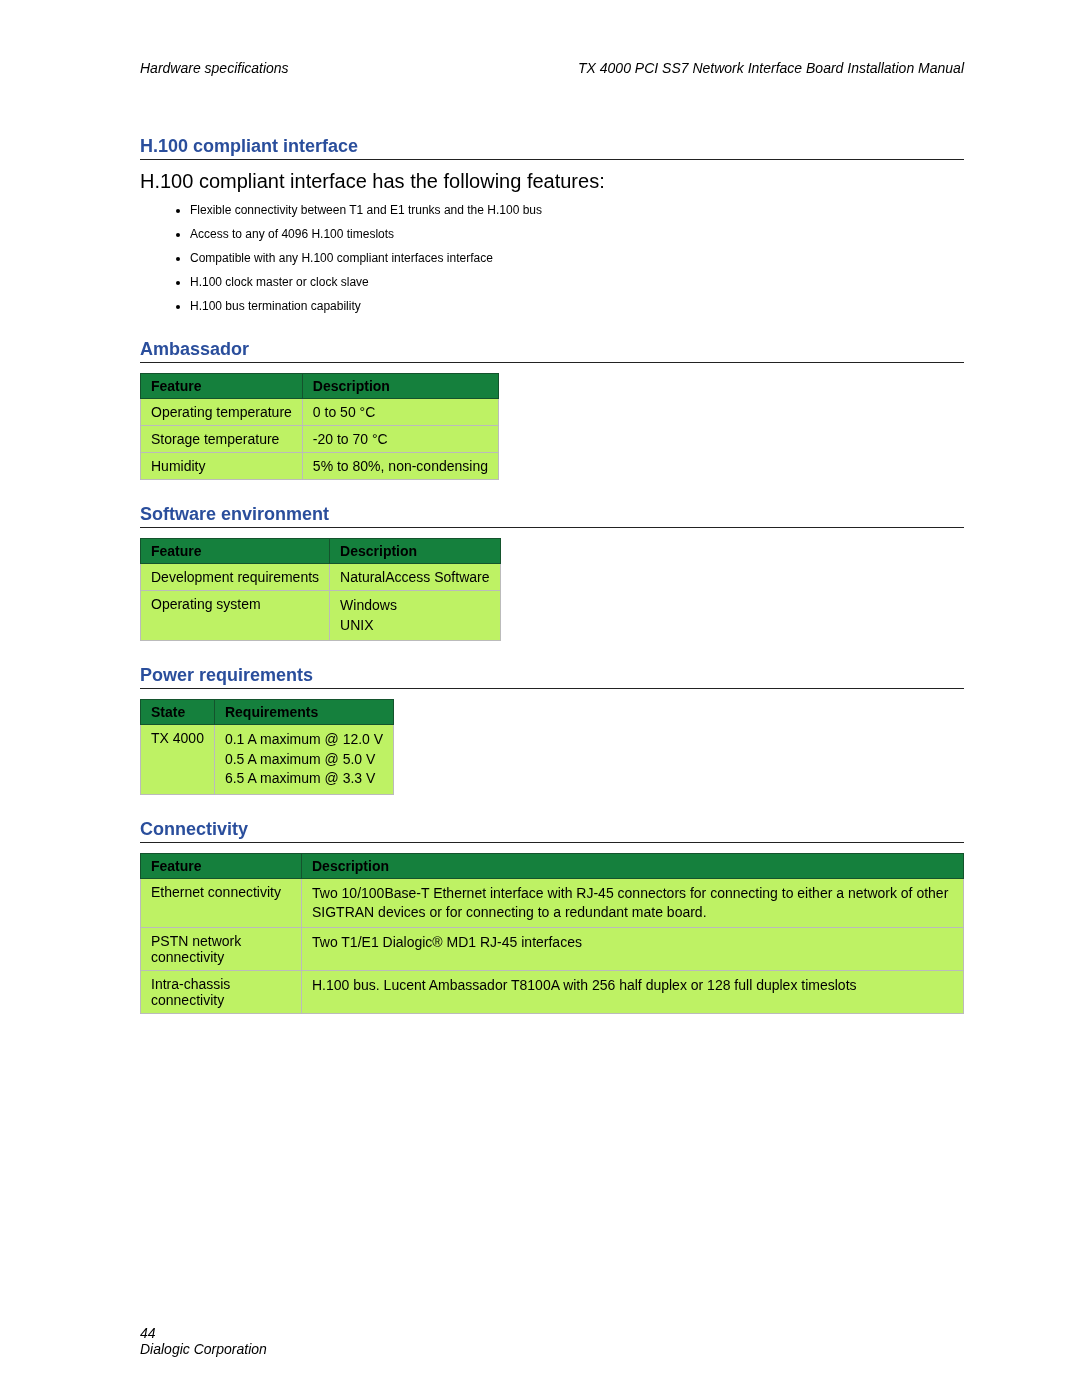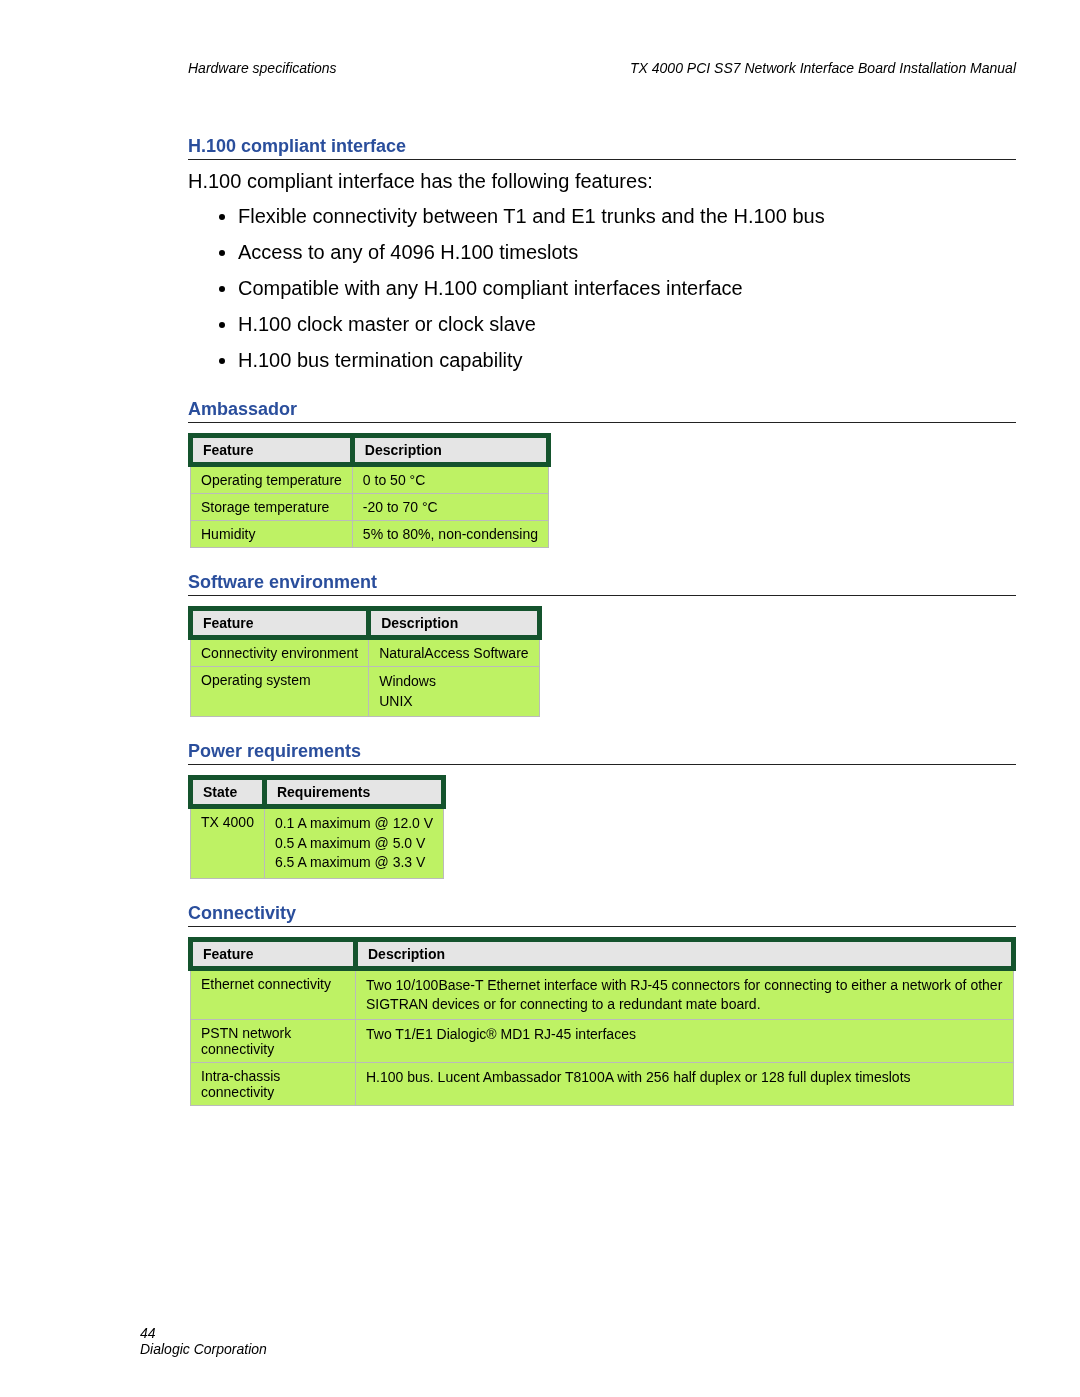"Hardware specifications" .page { margin-left: 48px -> none; padding: 60px 64px 40px 140px -> 60px 116px 40px 140px }
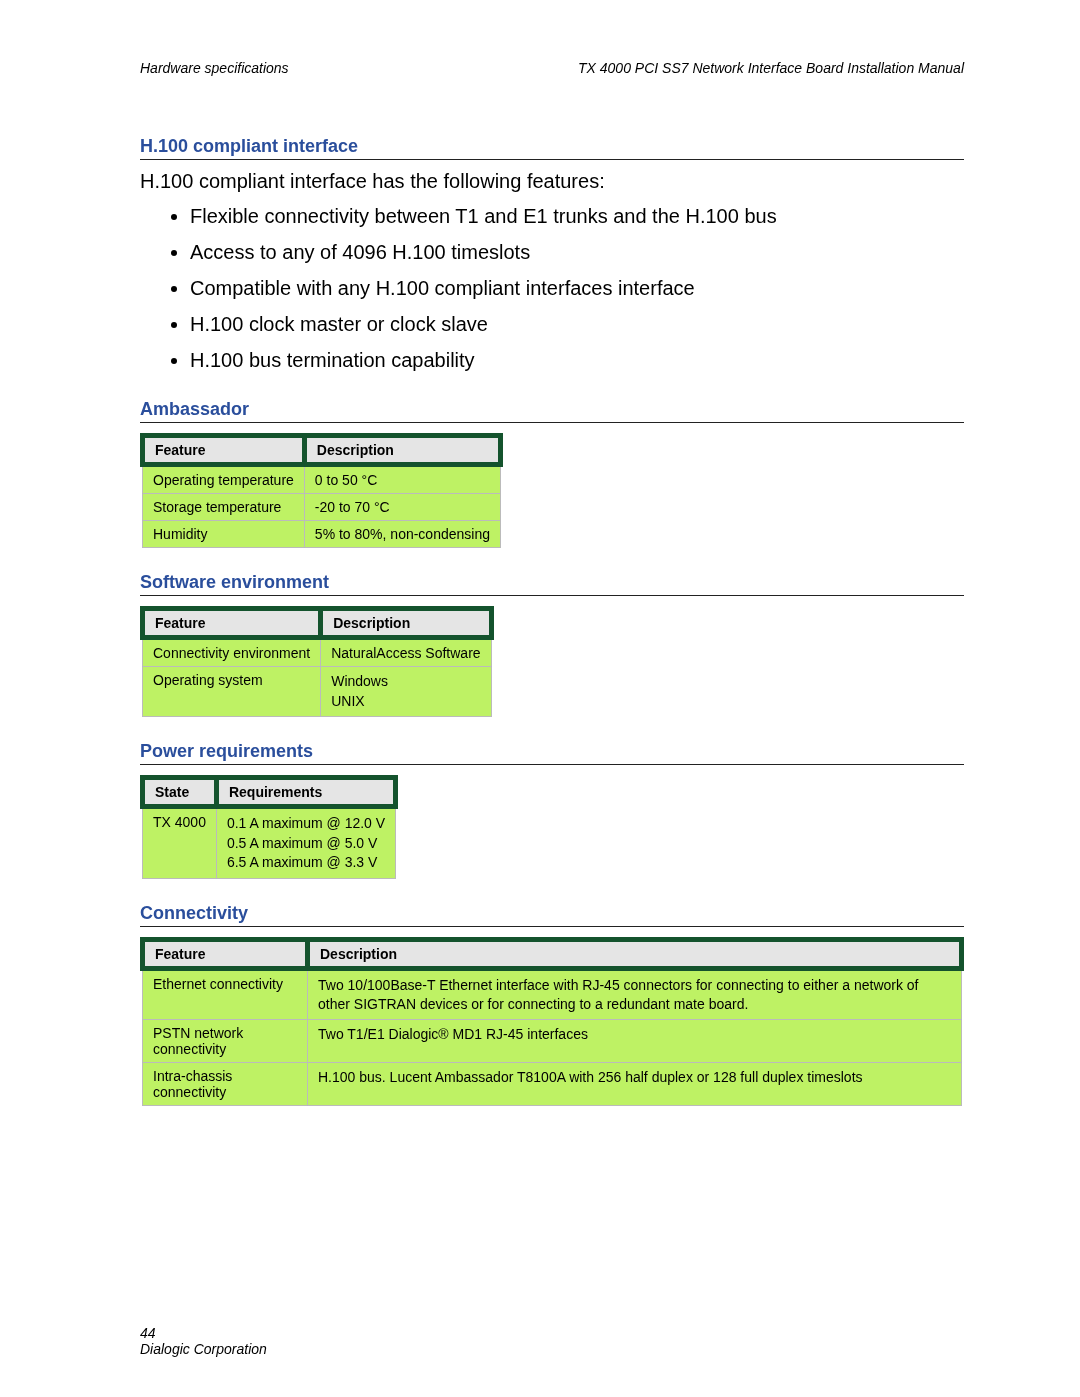"Flexible connectivity between T1 and" ul.bullets li { font-size: 20px -> 12px }
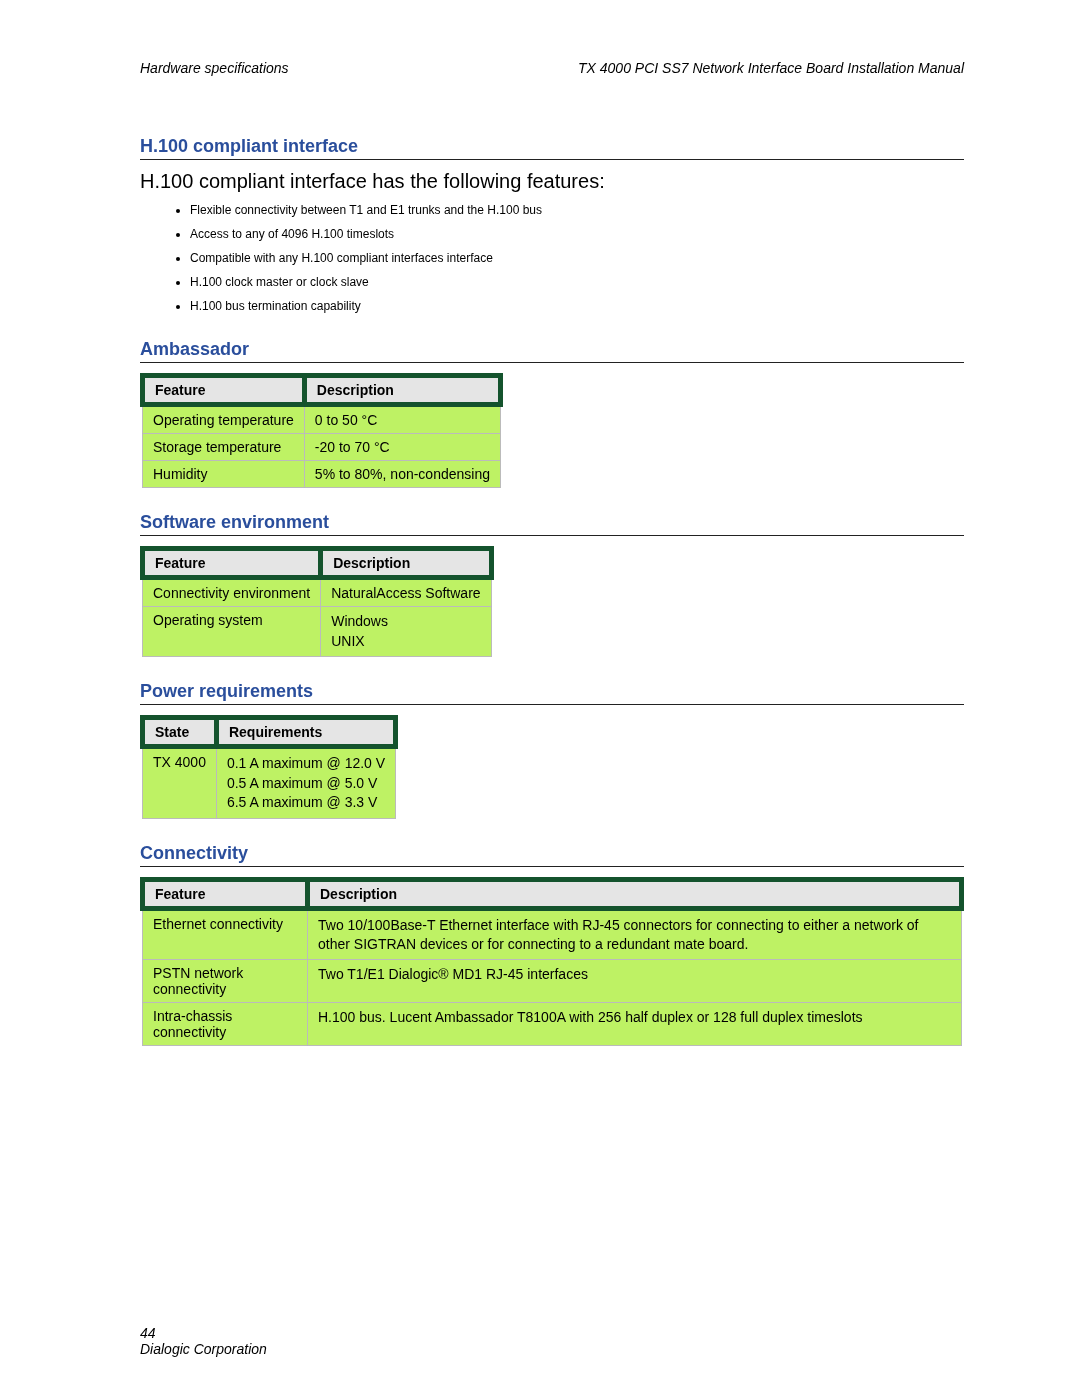"Feature" table.spec th { background: #e5e5e5 -> #15803d; border: 5px solid #14532d -> 1px solid #14532d }
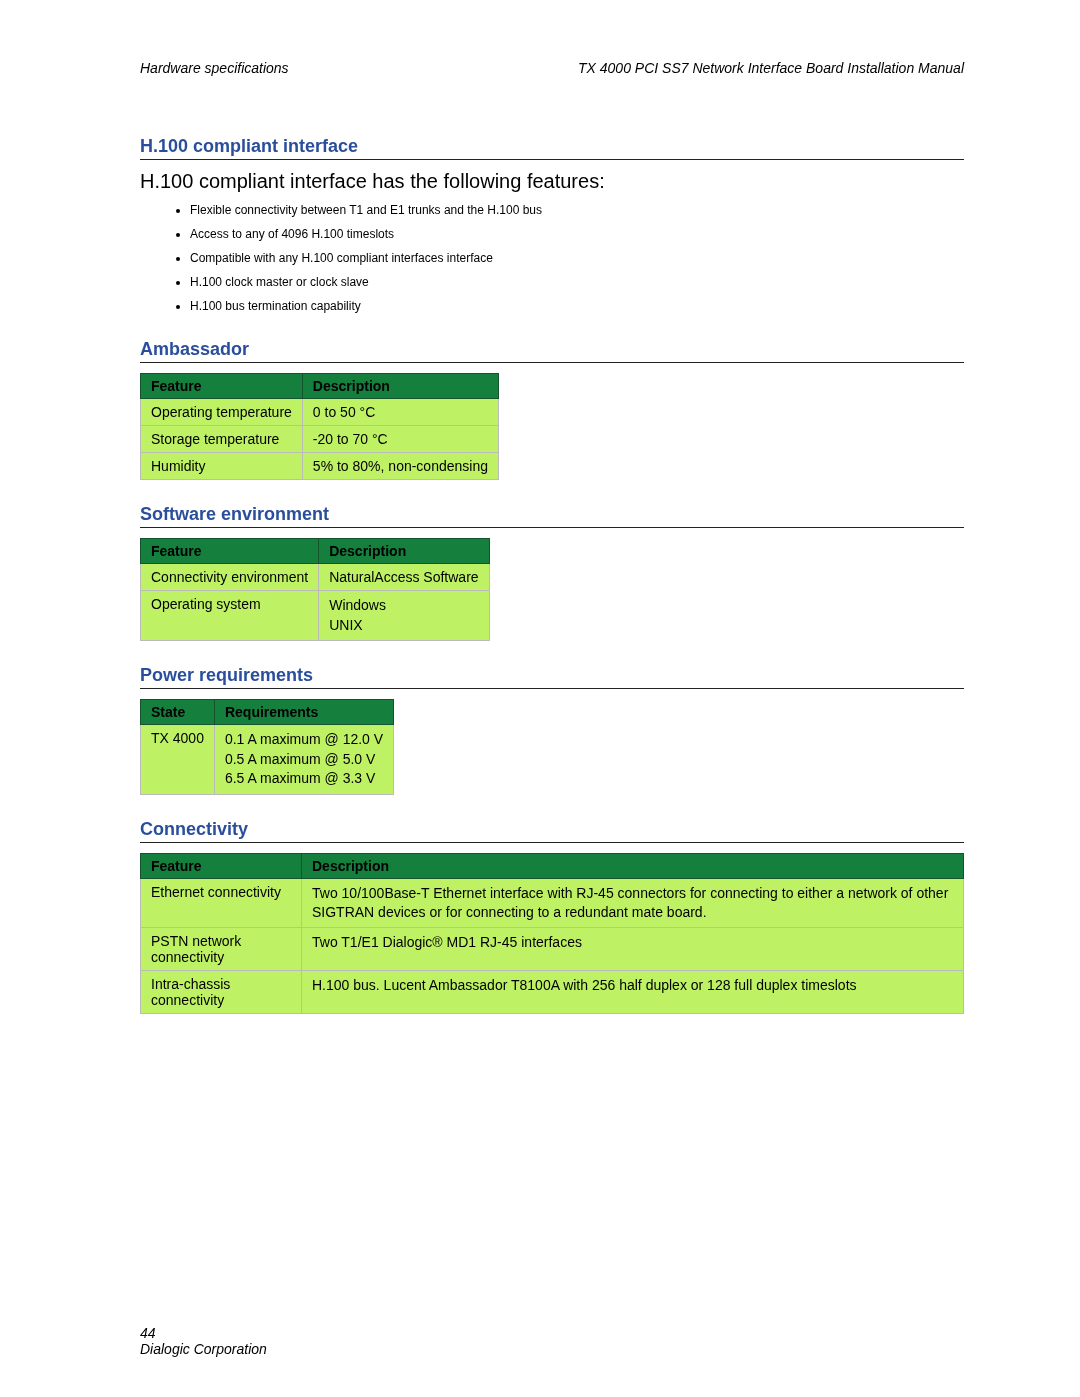"Connectivity environment" td { text: Connectivity environment -> Development requirements }
